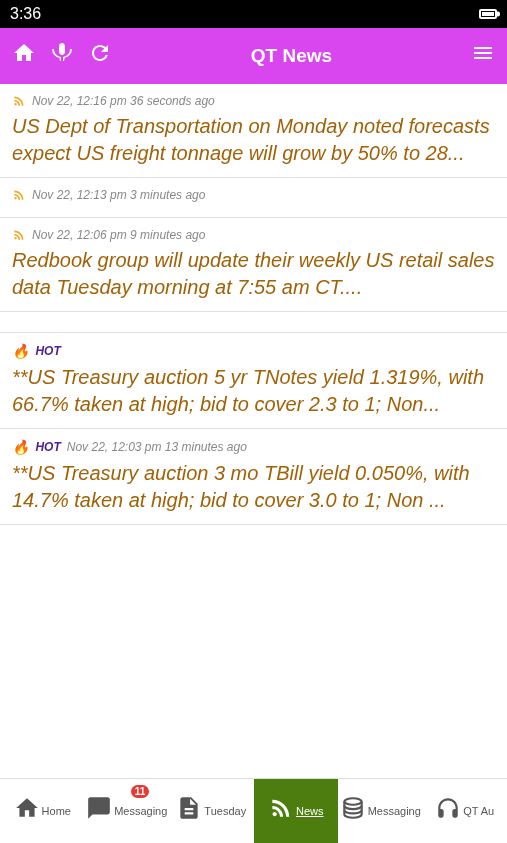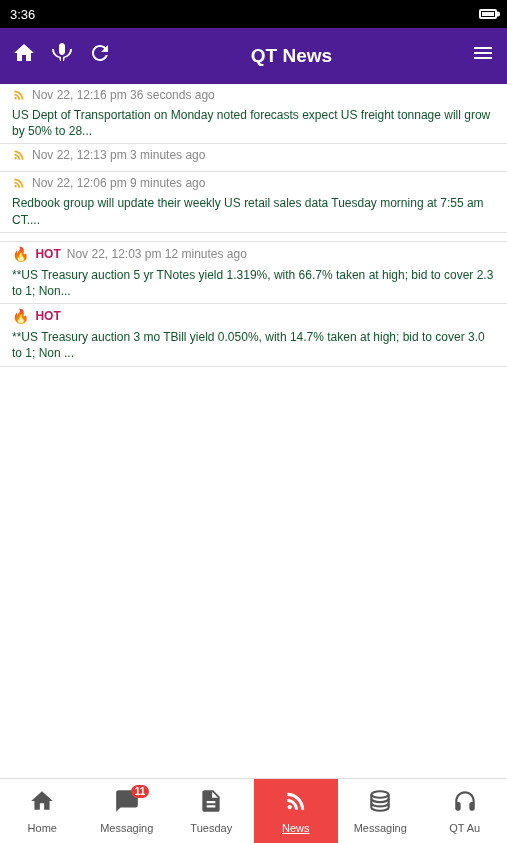"3:36" .status-bar { font-size: 13px -> 16px }
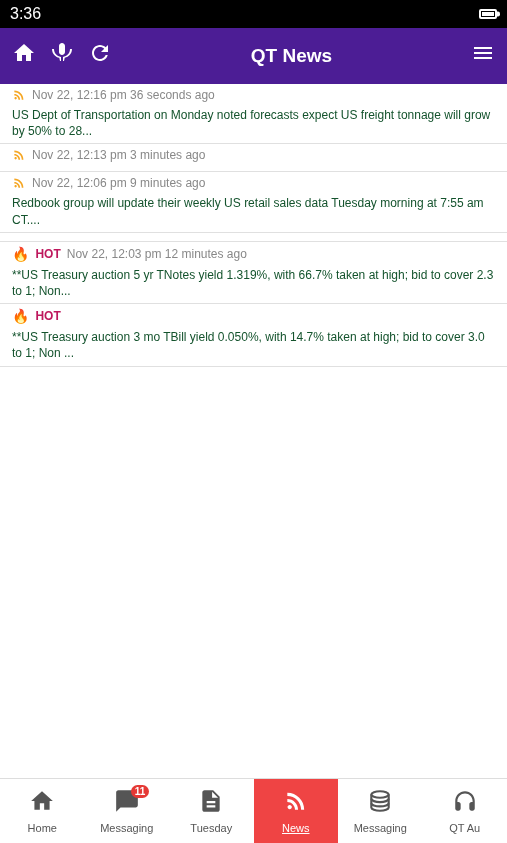"QT News" .header { background: #4c1d95 -> #d946ef }
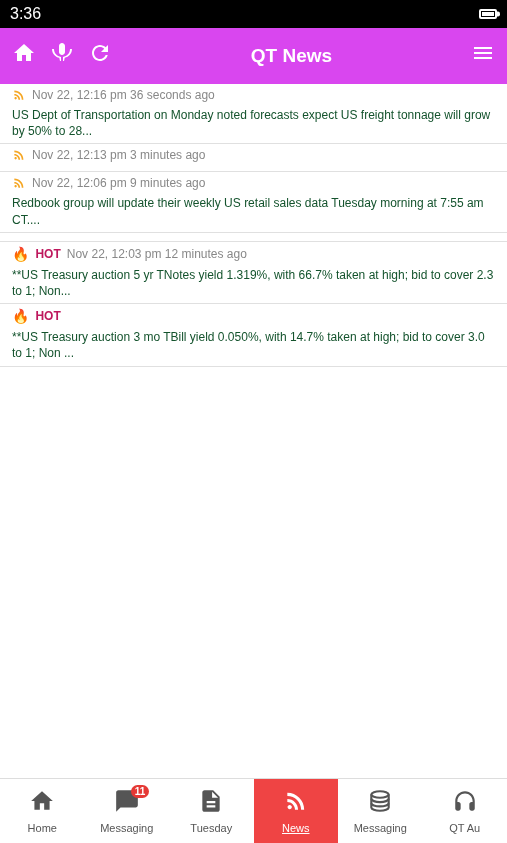"Nov 22, 12:16 pm 36" .news-item { font-style: none -> italic; padding: 4px 12px -> 10px 12px }
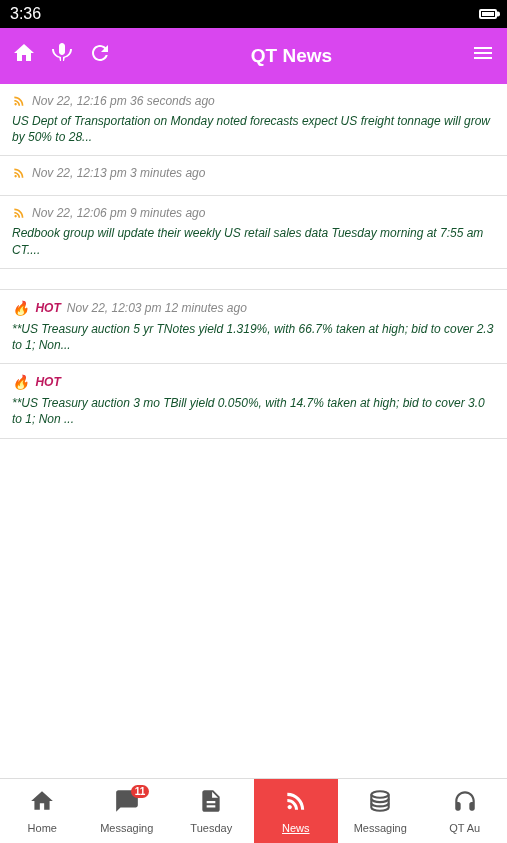"US Dept of Transportation on" .news-title { color: #14532d -> #a16207; font-size: 12px -> 20px }
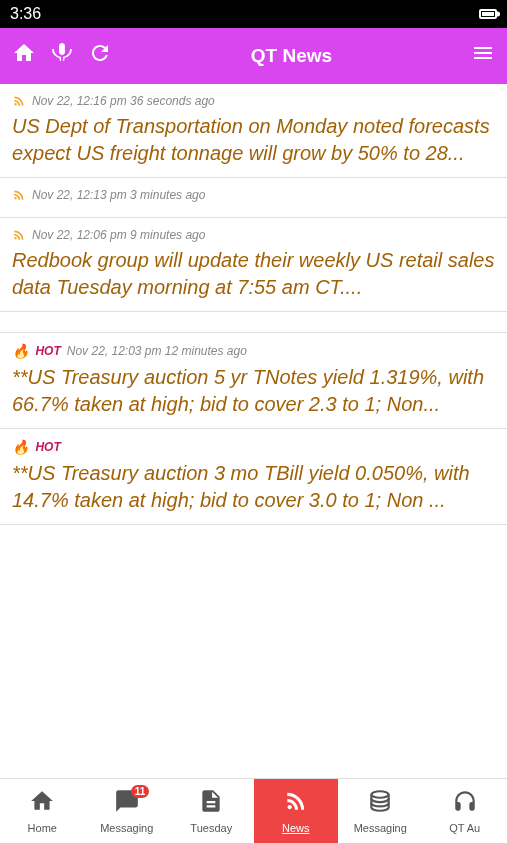"HOT" .hot-label { color: #be185d -> #4c1d95 }
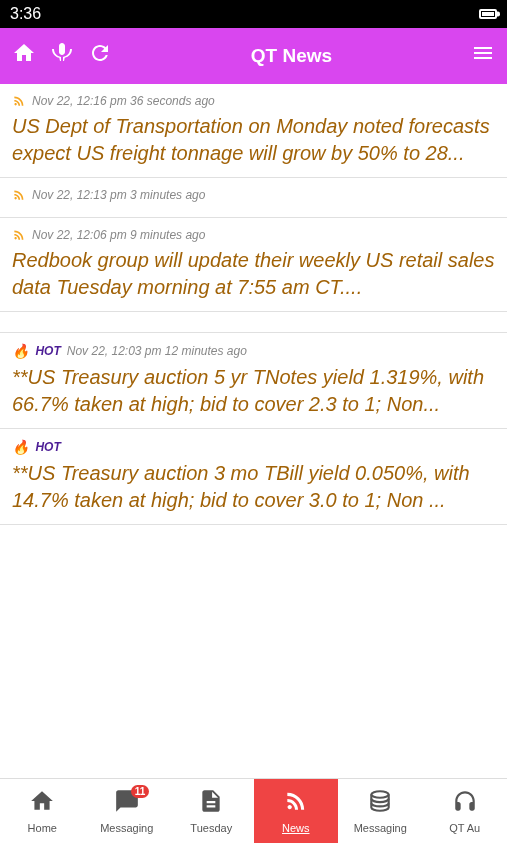"Nov 22, 12:03 pm 12" span.news-time { html: <span>Nov 22, 12:03 pm 12 minutes ago</span> -> none }
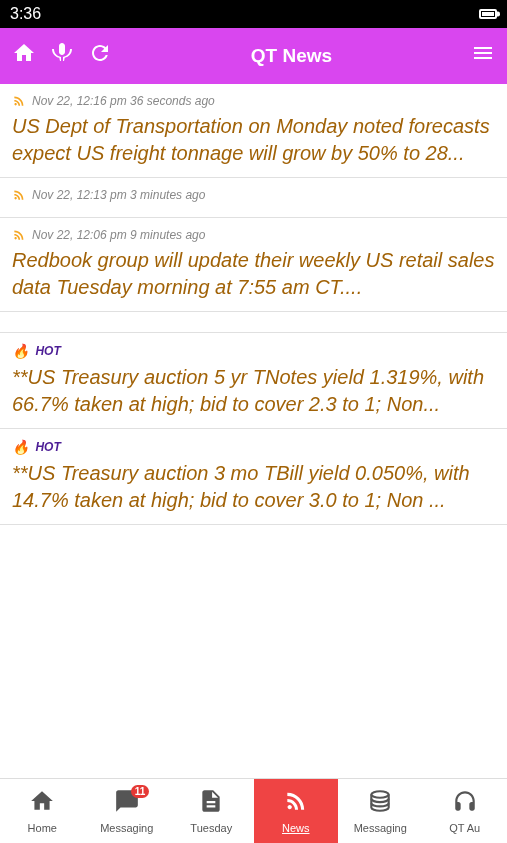"Nov 22, 12:03 pm 13" span.news-time { html: none -> <span>Nov 22, 12:03 pm 13 minutes ago</span> }
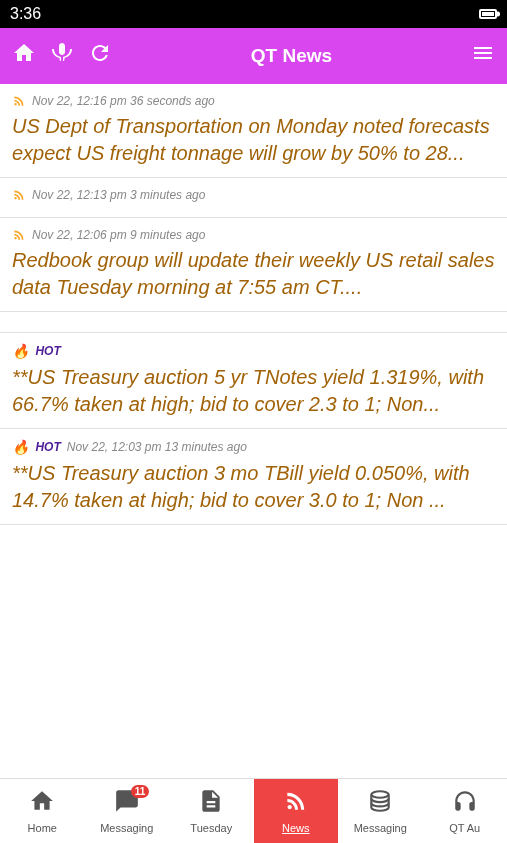"11" .nav-item { flex-direction: column -> none }
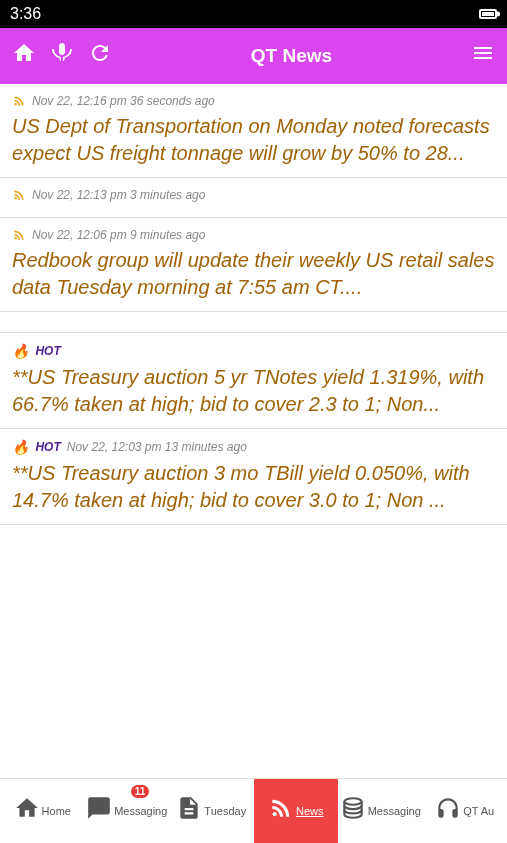"News" .nav-item.active { background: #ef4444 -> #4d7c0f }
